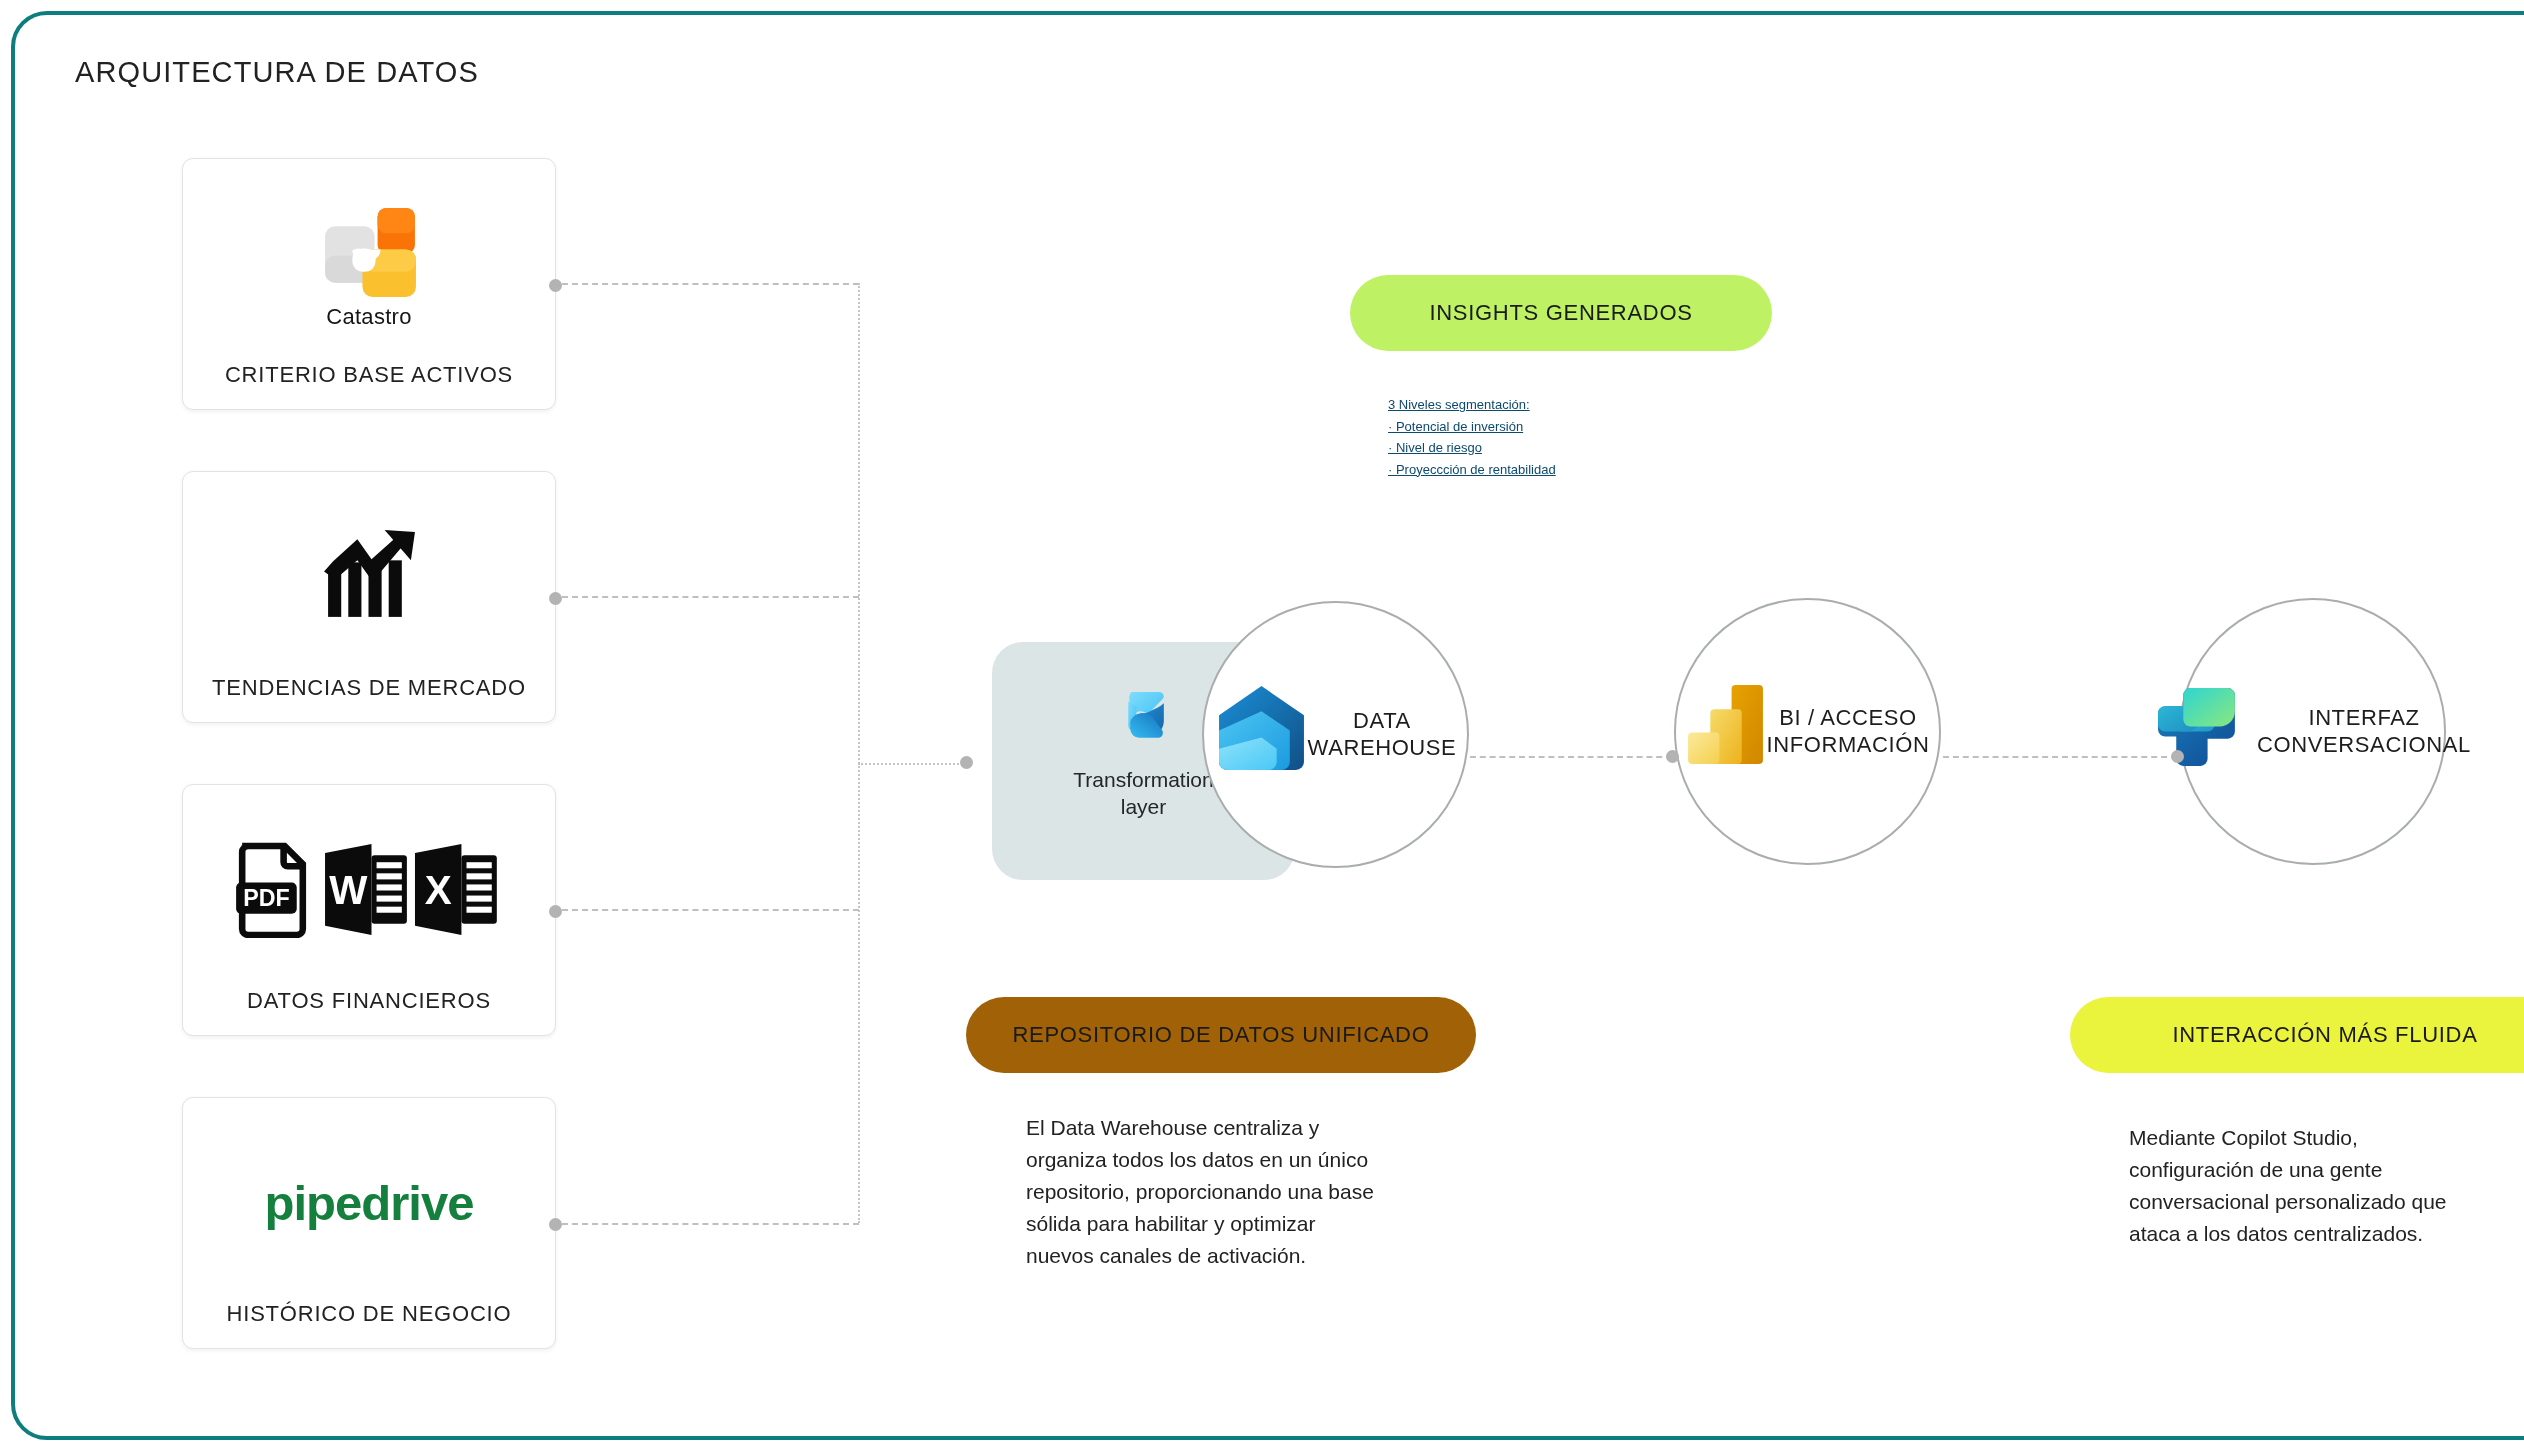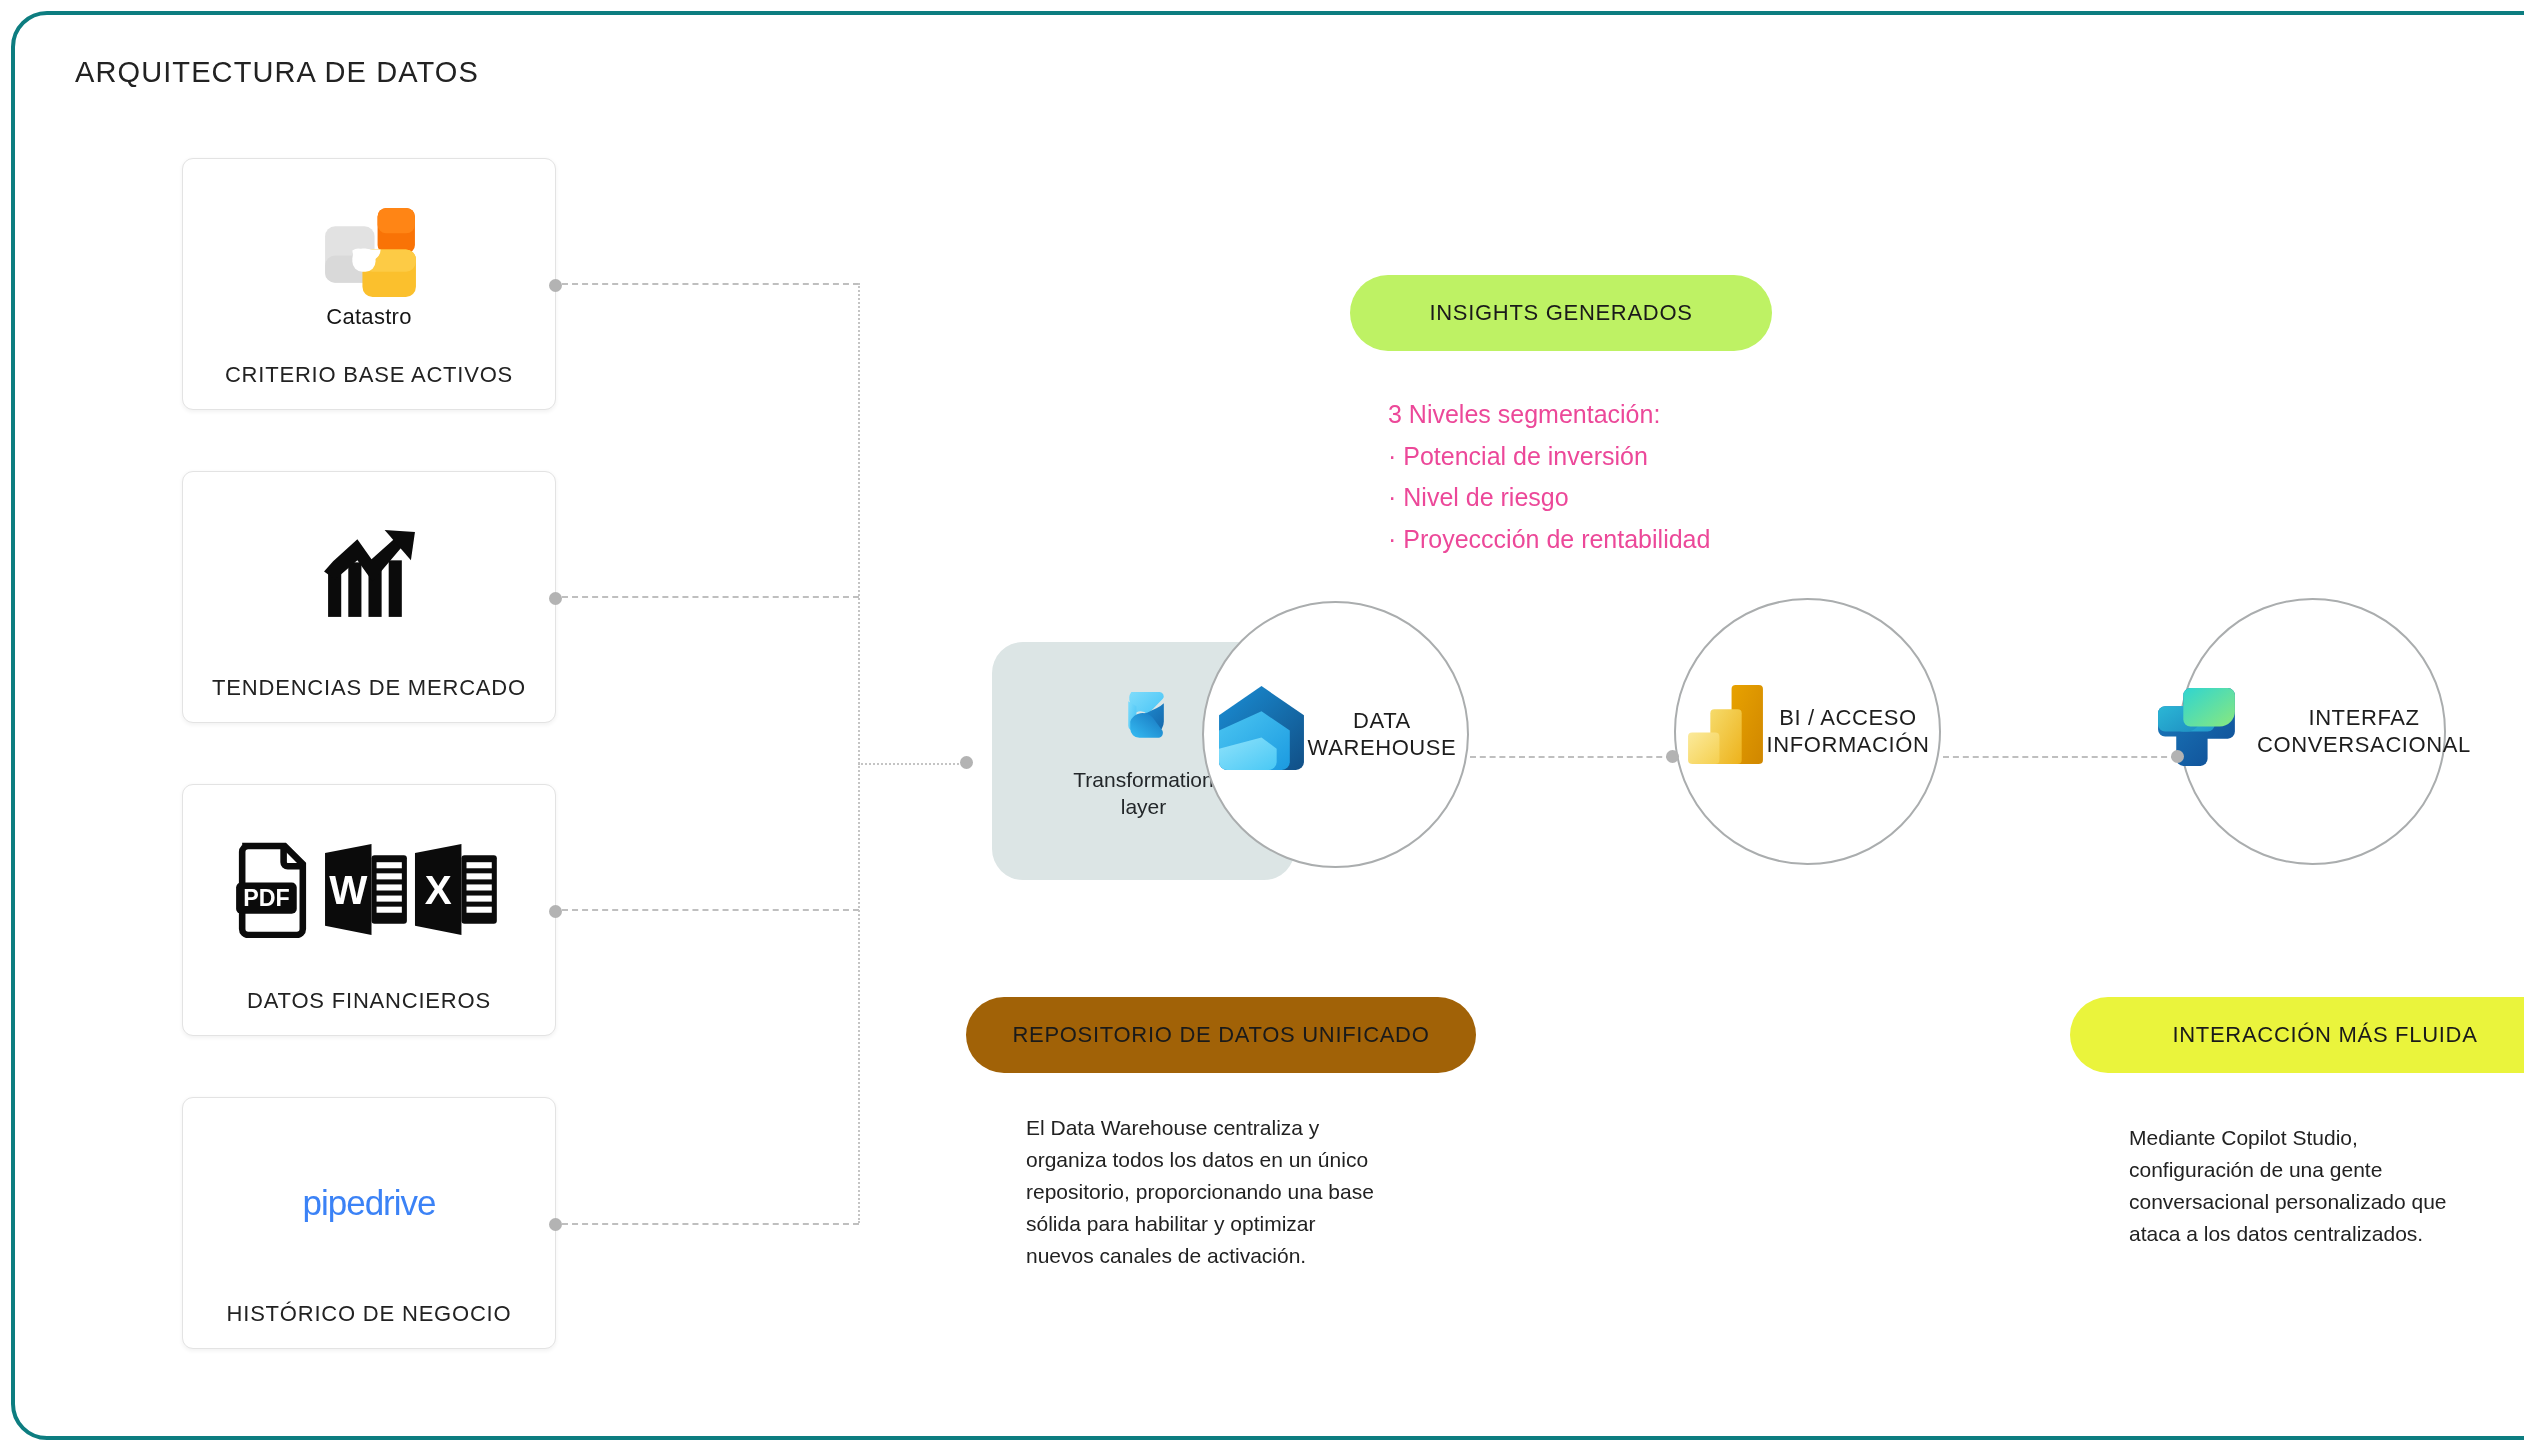"3 Niveles segmentación:" .insight-list { color: #ec4899 -> #0c4a6e; font-size: 25px -> 13px; text-decoration: none -> underline }
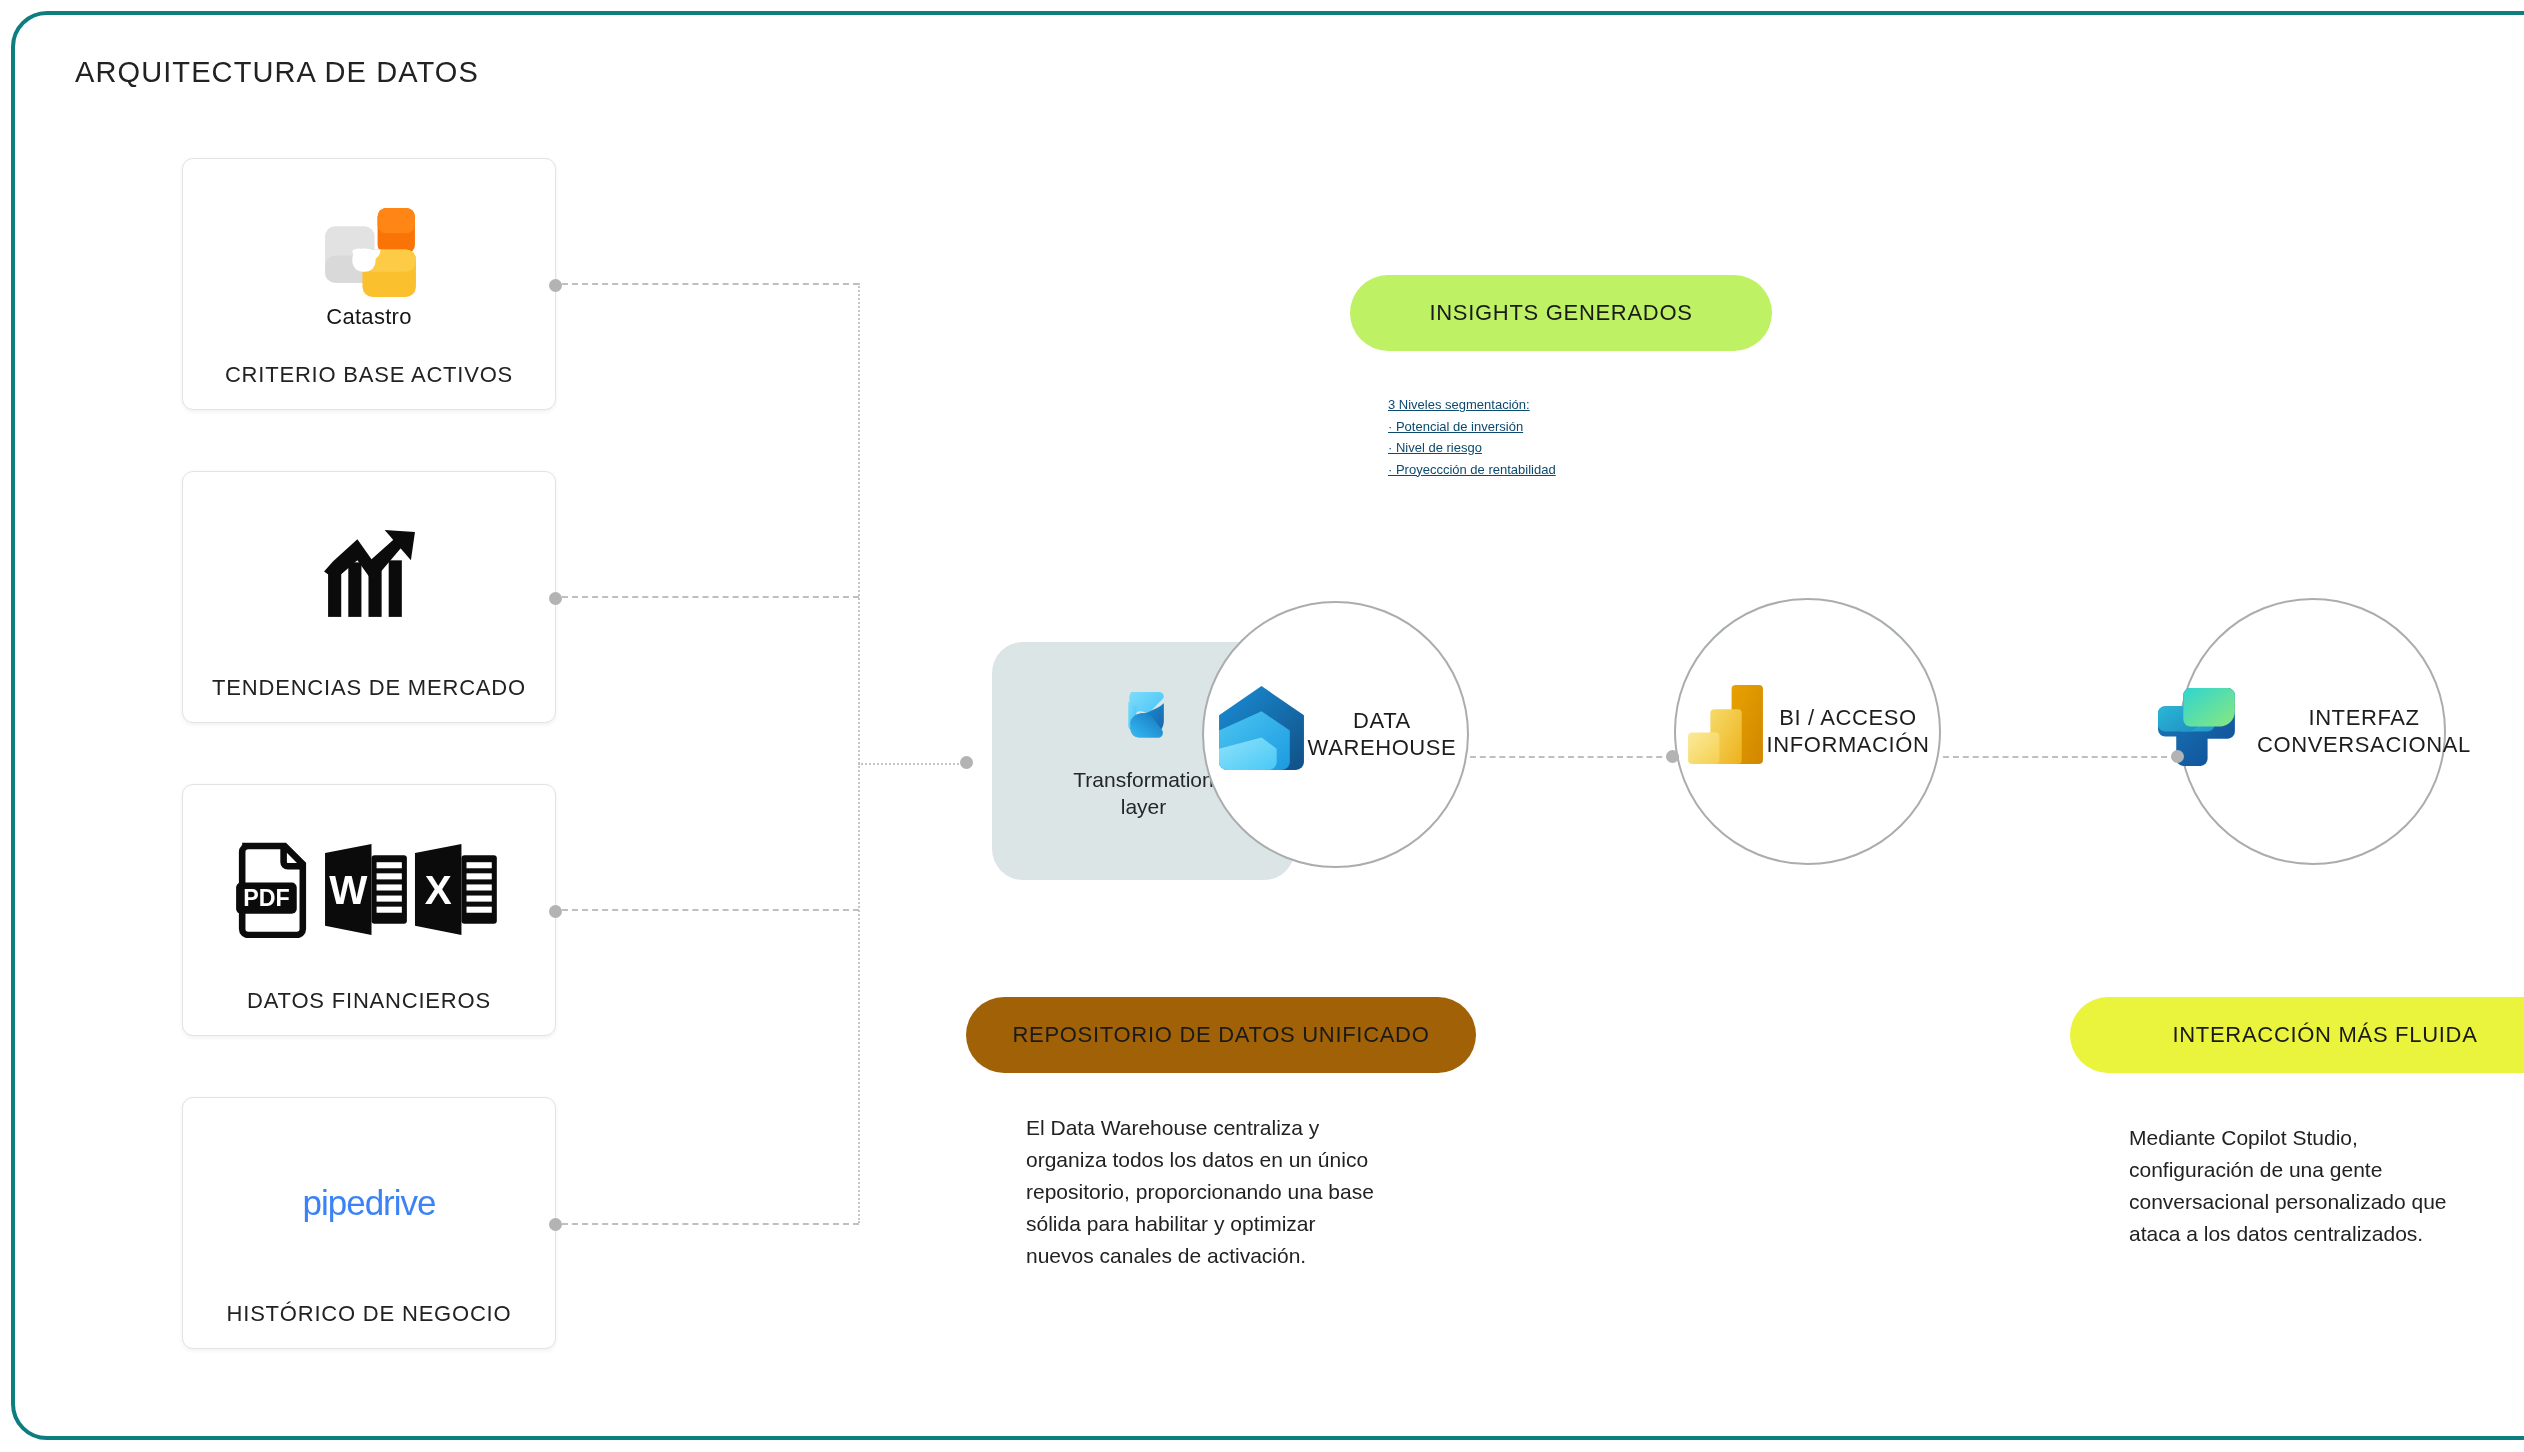"pipedrive" .pipedrive-word { color: #3b82f6 -> #15803d; font-size: 35px -> 49px; font-weight: 400 -> 700 }
